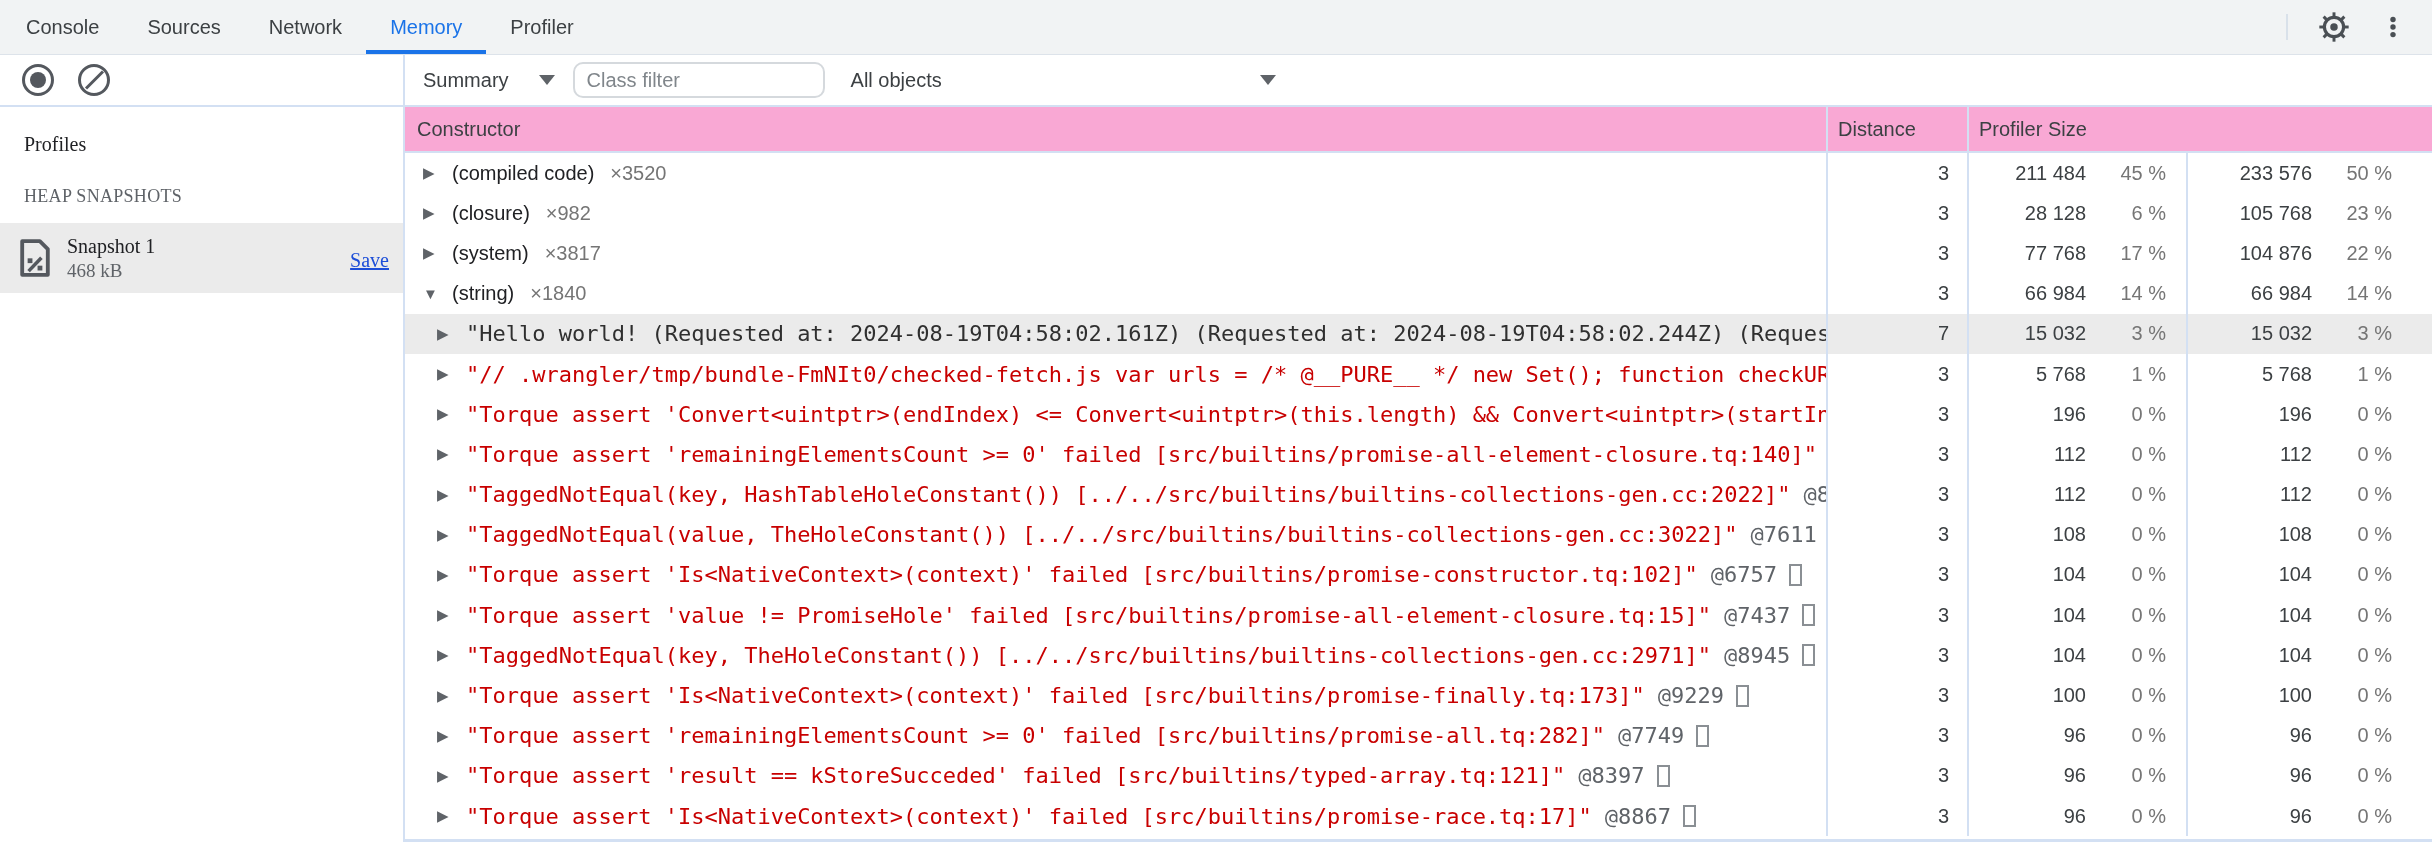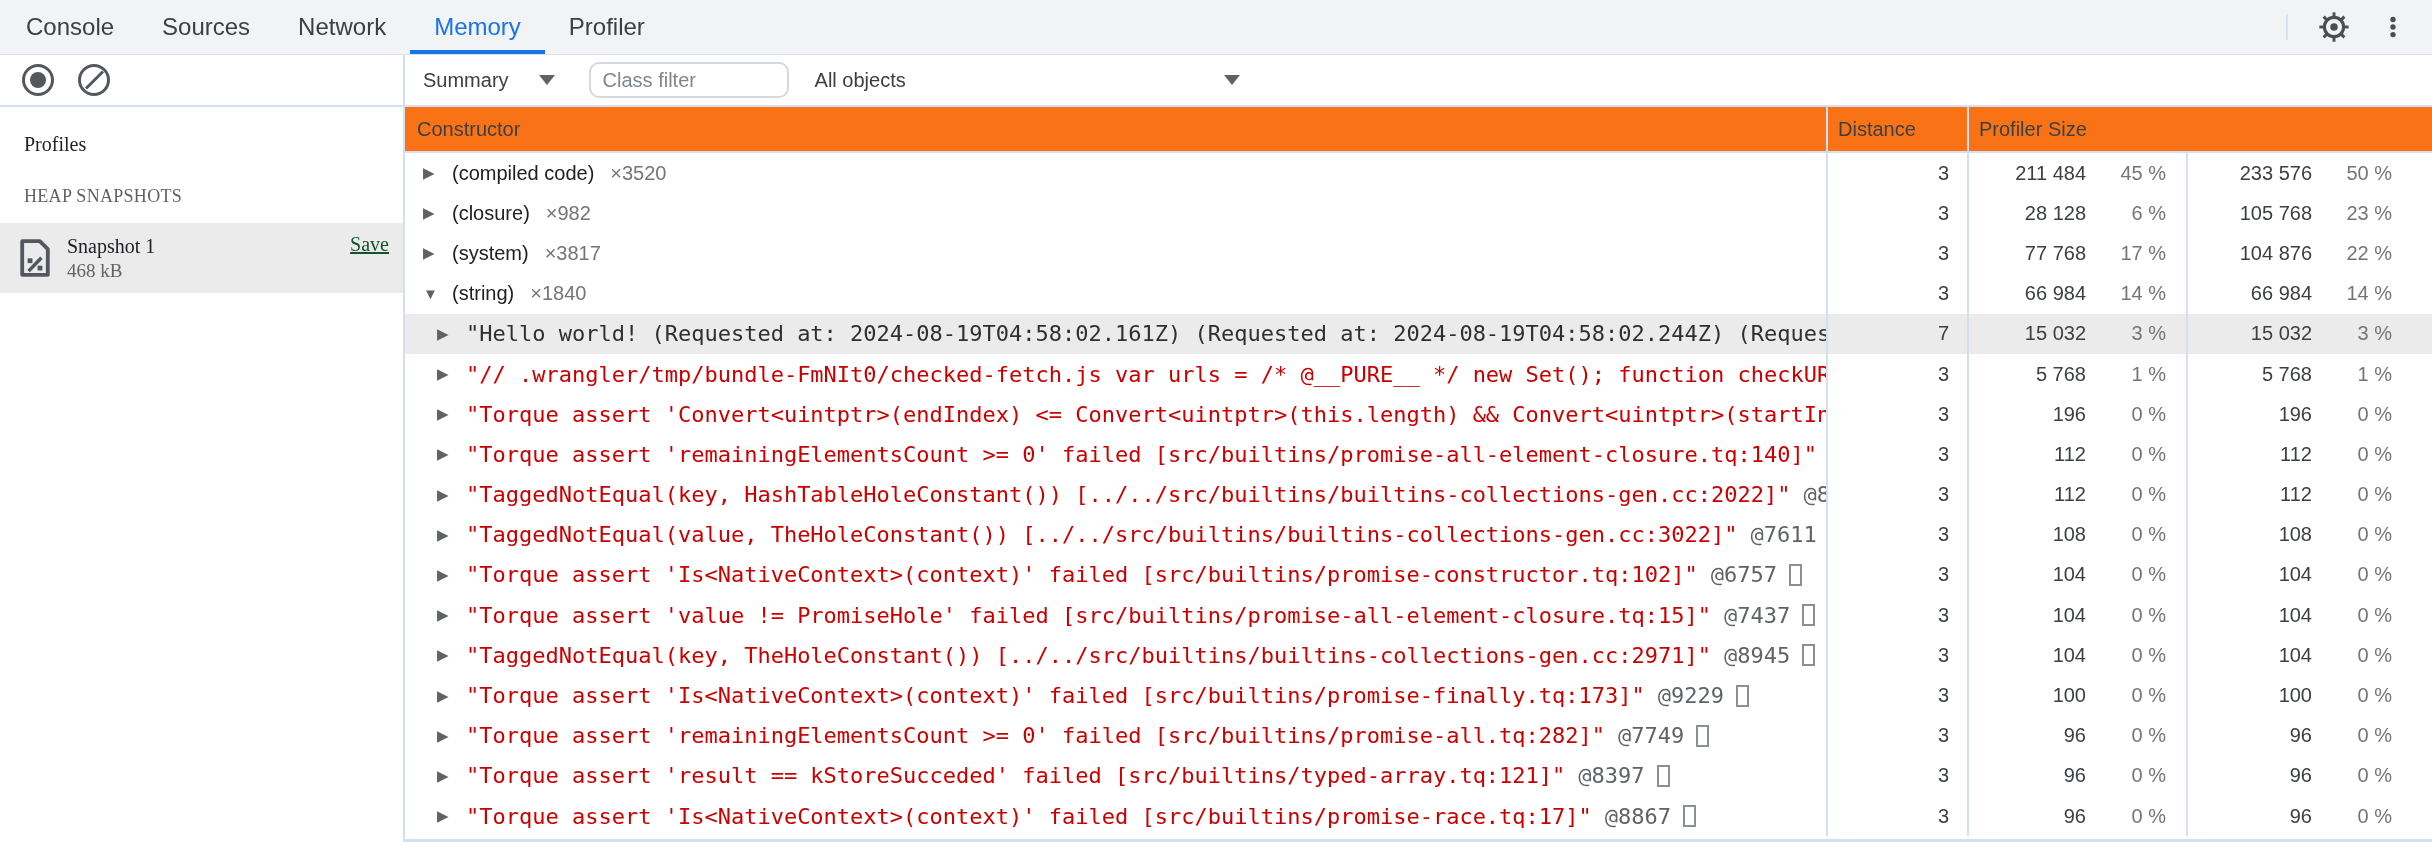"Console" .tab { font-size: 24px -> 20px }
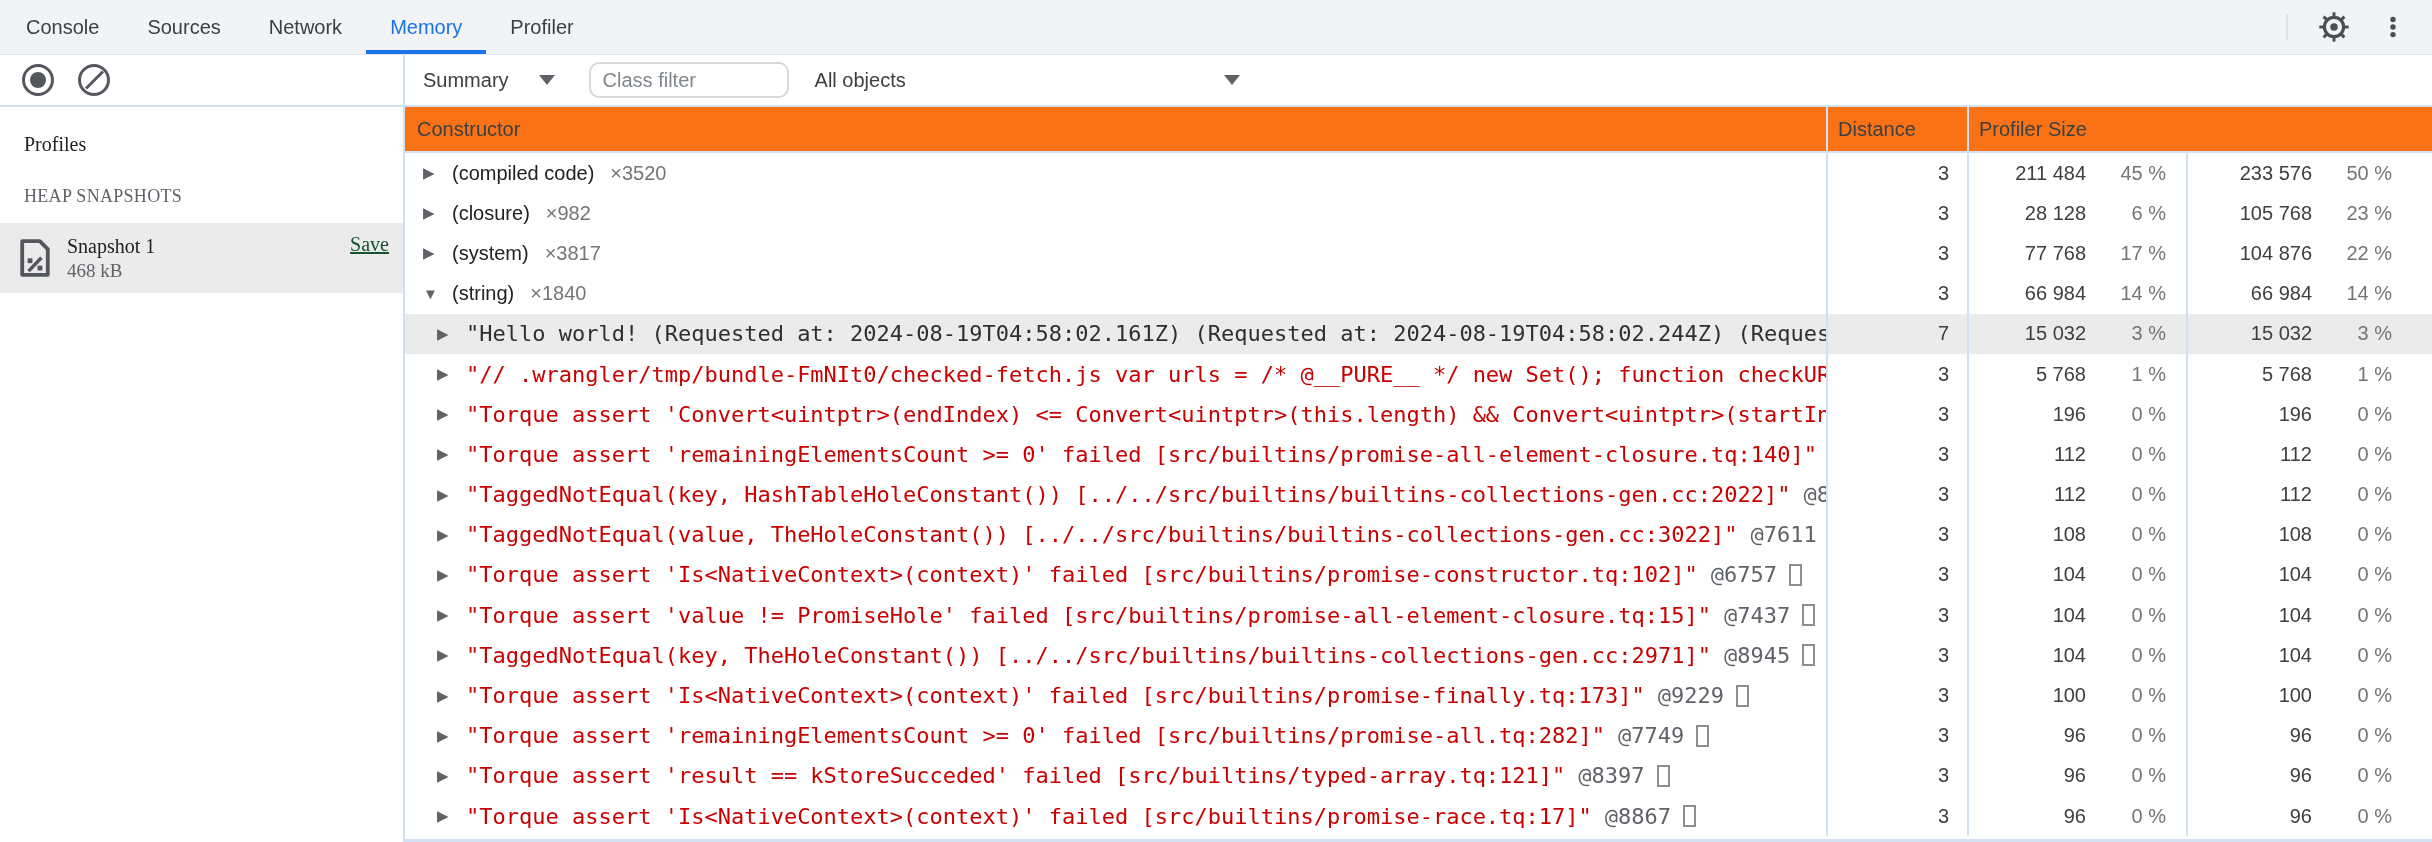"Class filter" .filter-input { margin-left: 24px -> 8px; width: 200px -> 252px }
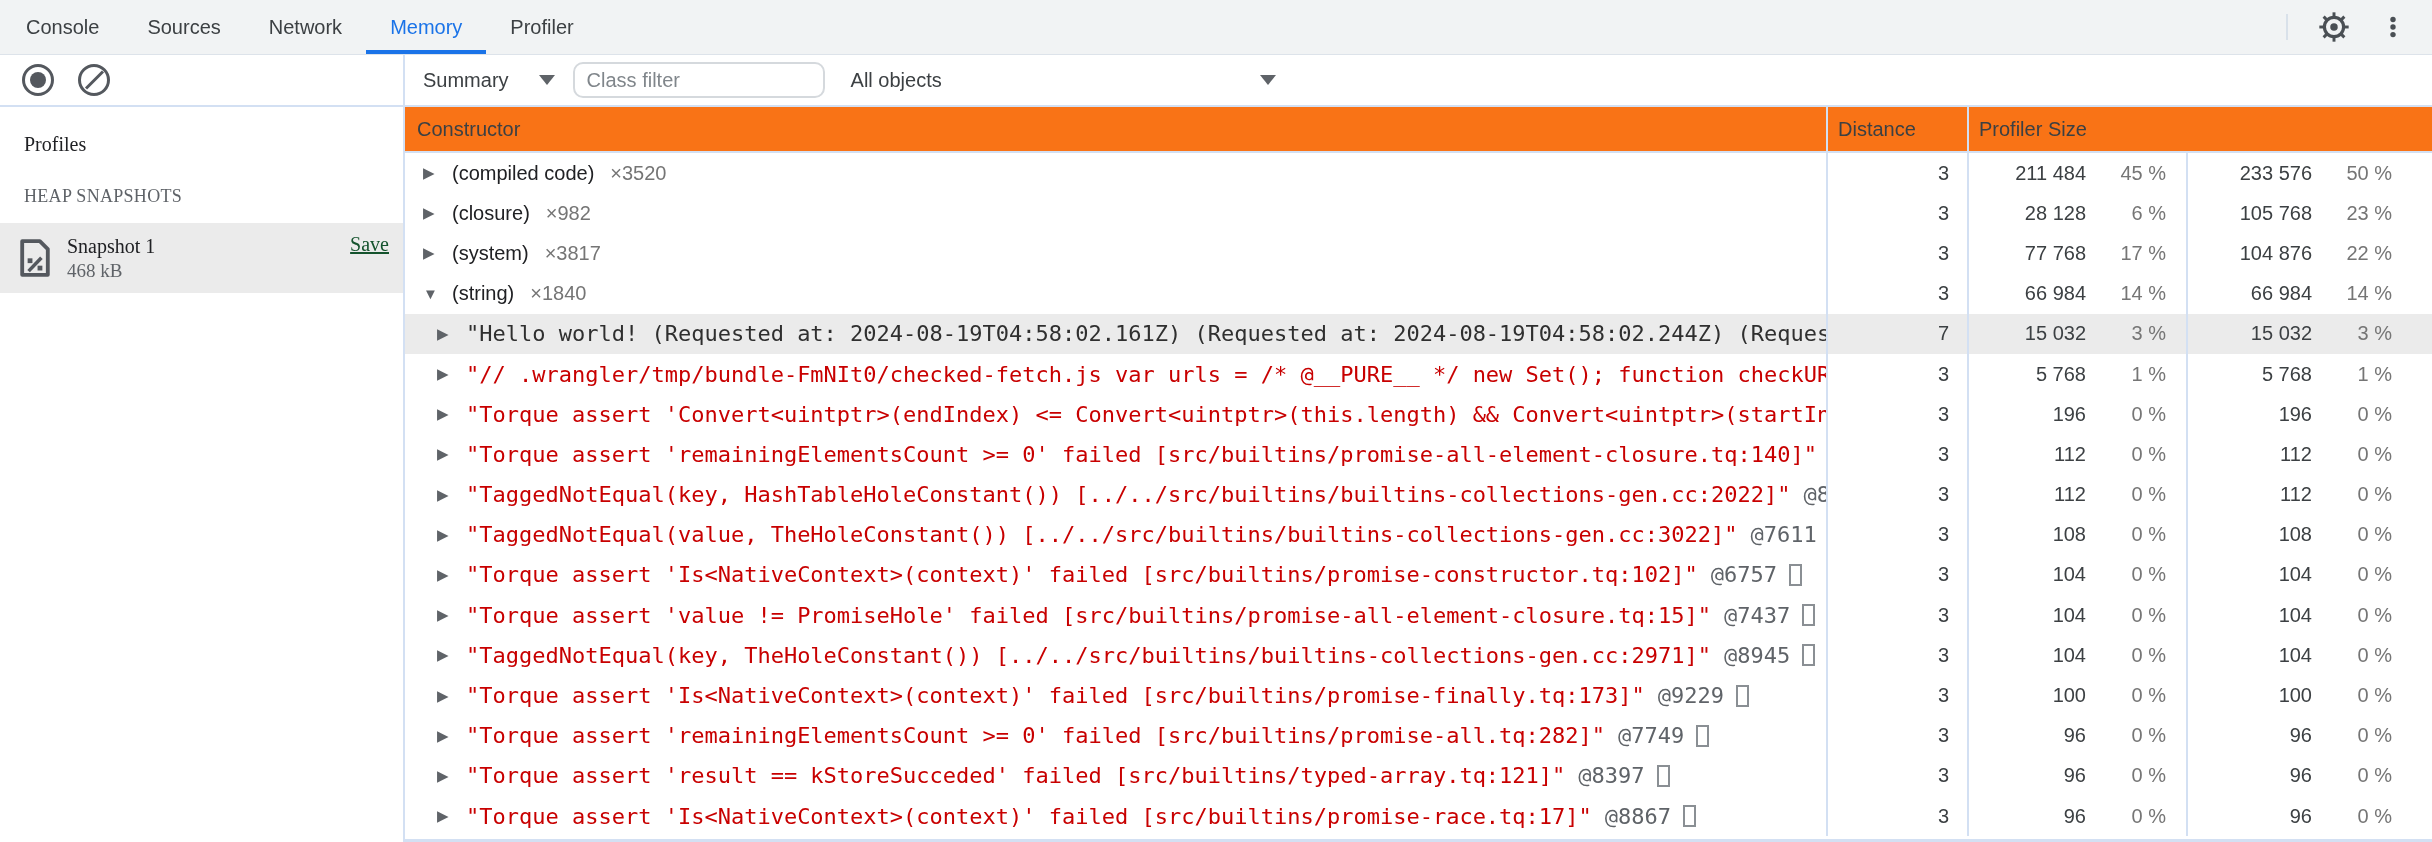"Constructor" .grid-header { background: #f97316 -> #f9a8d4 }
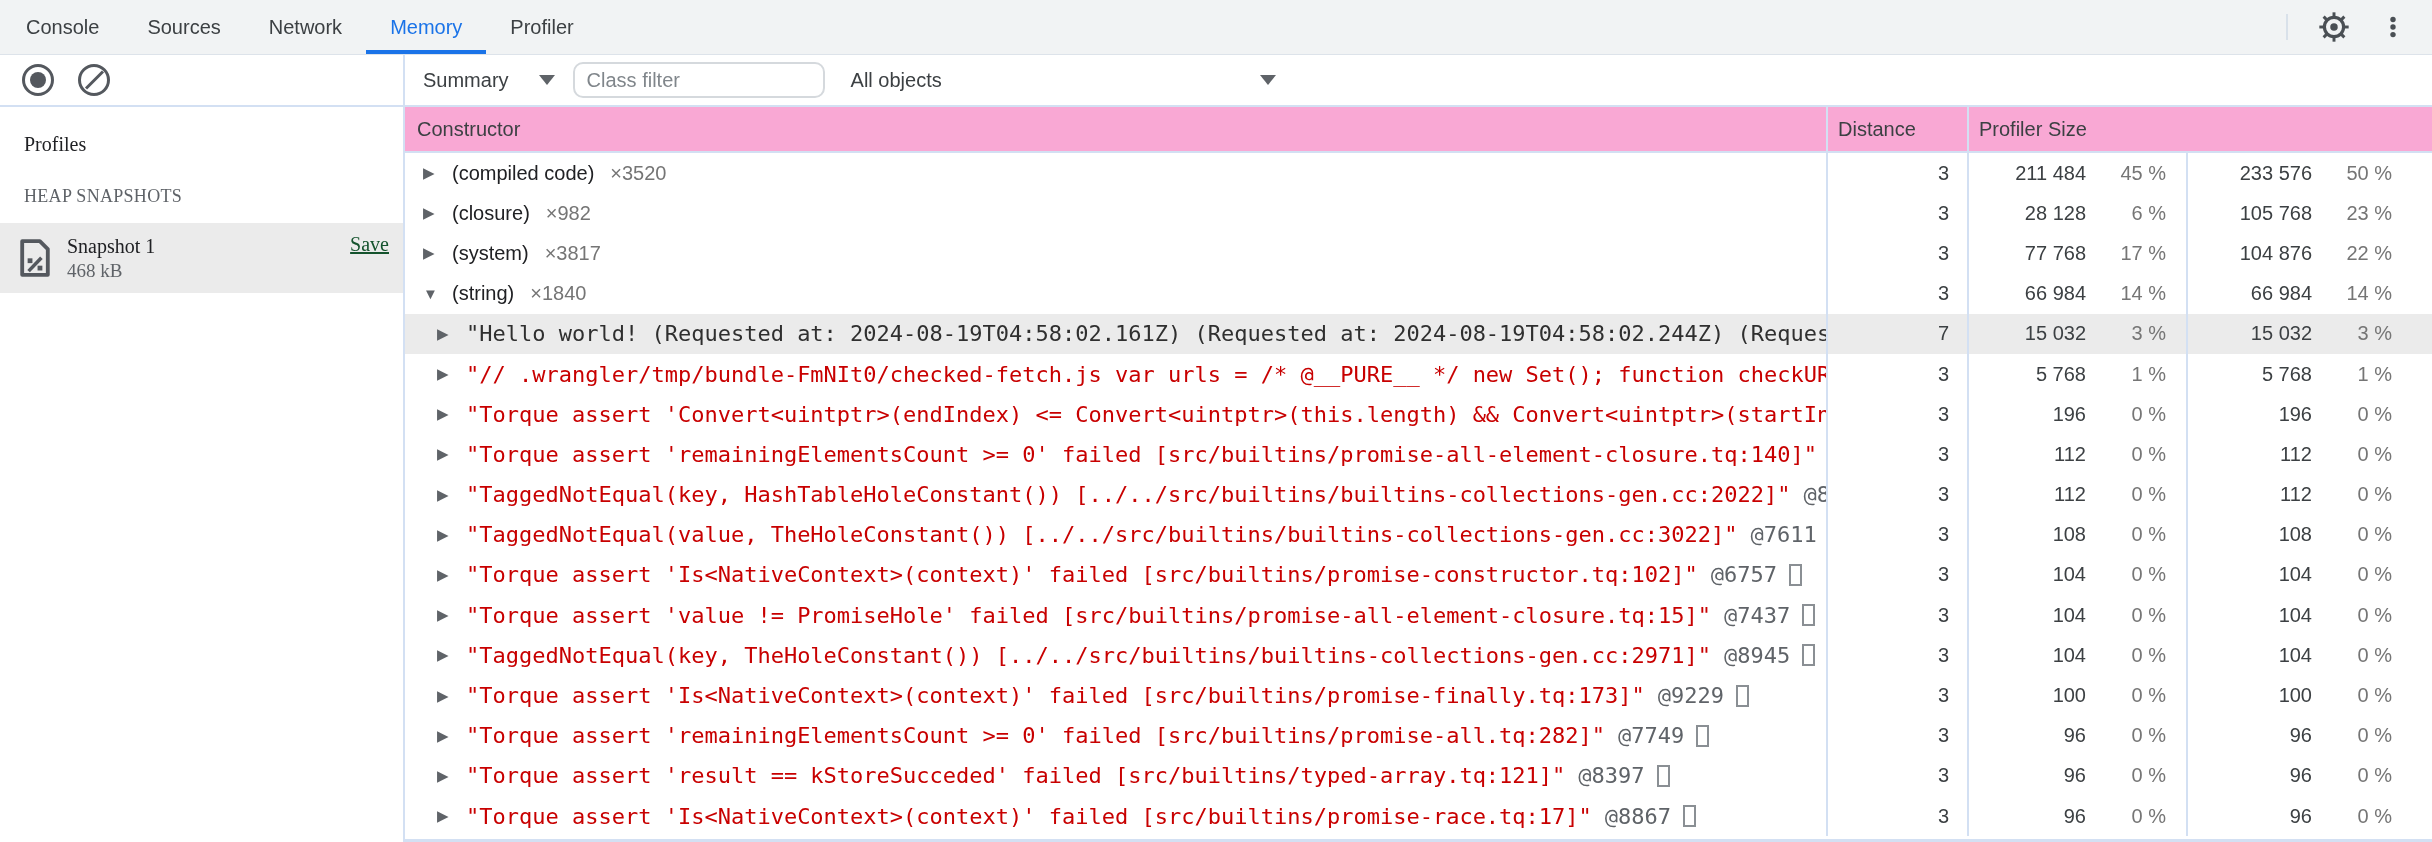"Save" .save-link { color: #14532d -> #1d4ed8; top: 10px -> 26px }
